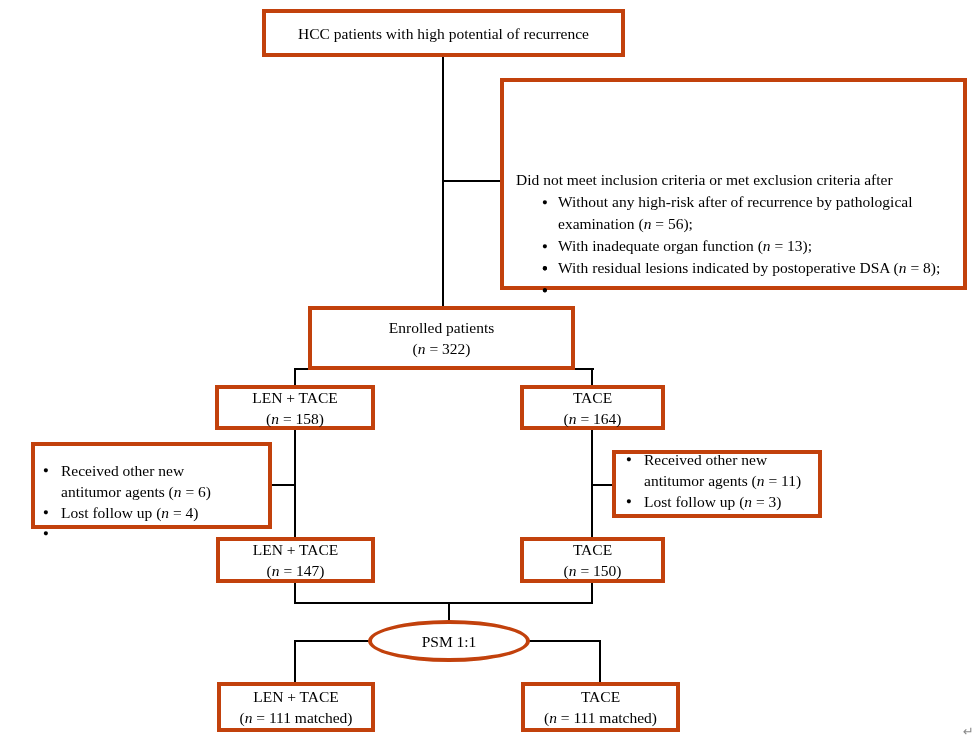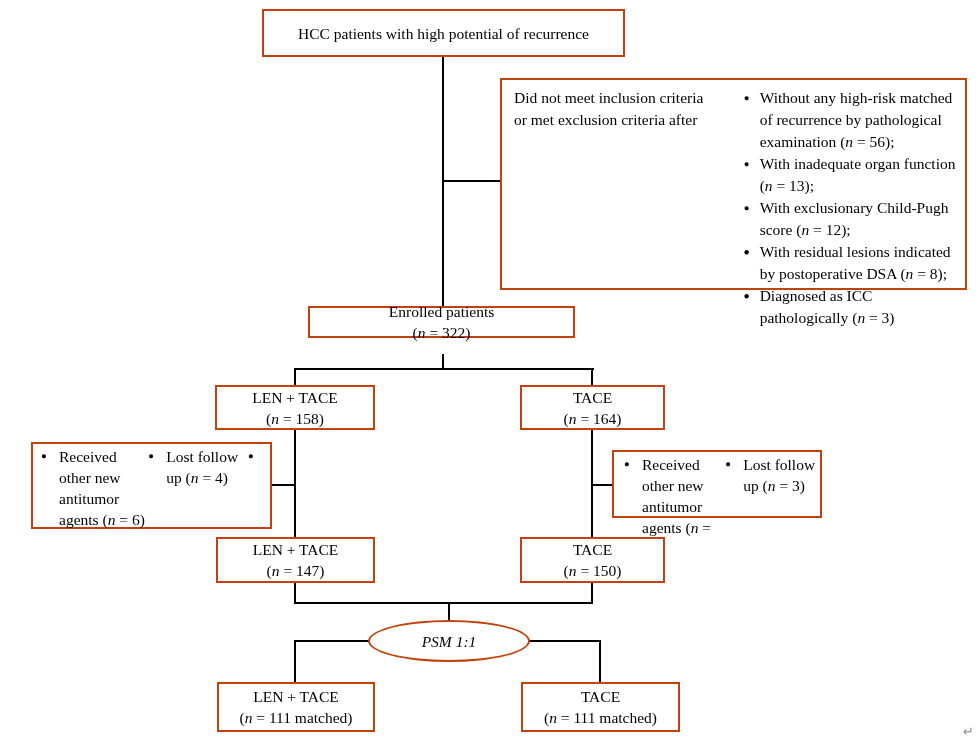"HCC patients with high potential" .box { border: 2px solid #c2410c -> 4px solid #c2410c }
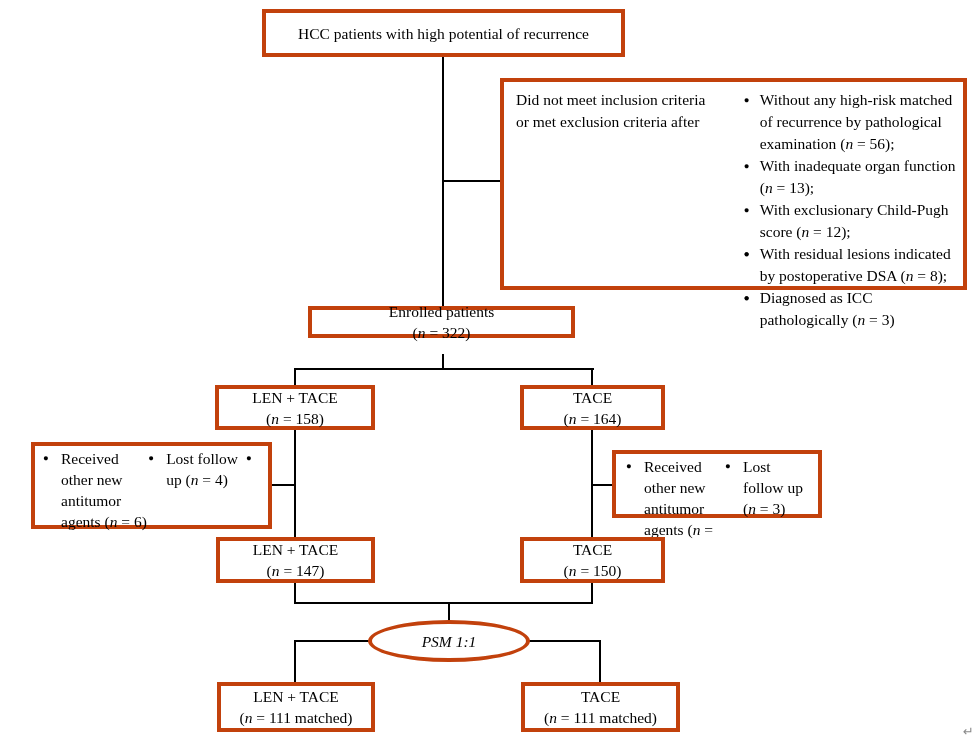"Did not meet inclusion criteria" .list-box { flex-direction: row -> column }
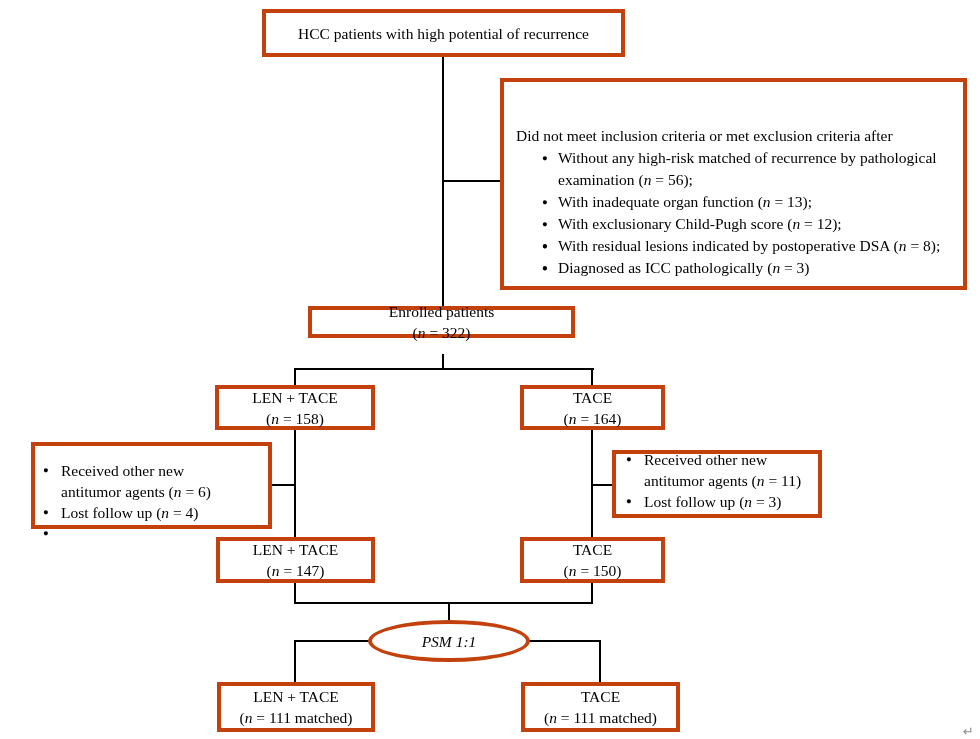"Without any high-risk matched of" span { text: matched -> after }
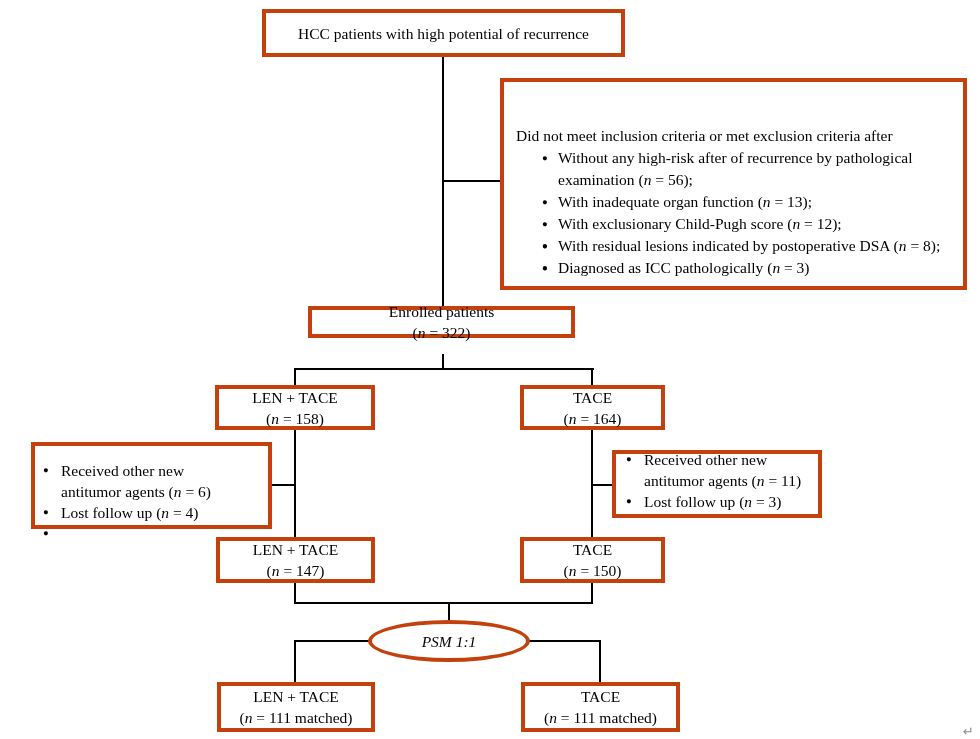"With exclusionary Child-Pugh score (n" span { html: <span>With exclusionary Child-Pugh score (<i>n</i> = 12);</span> -> none }
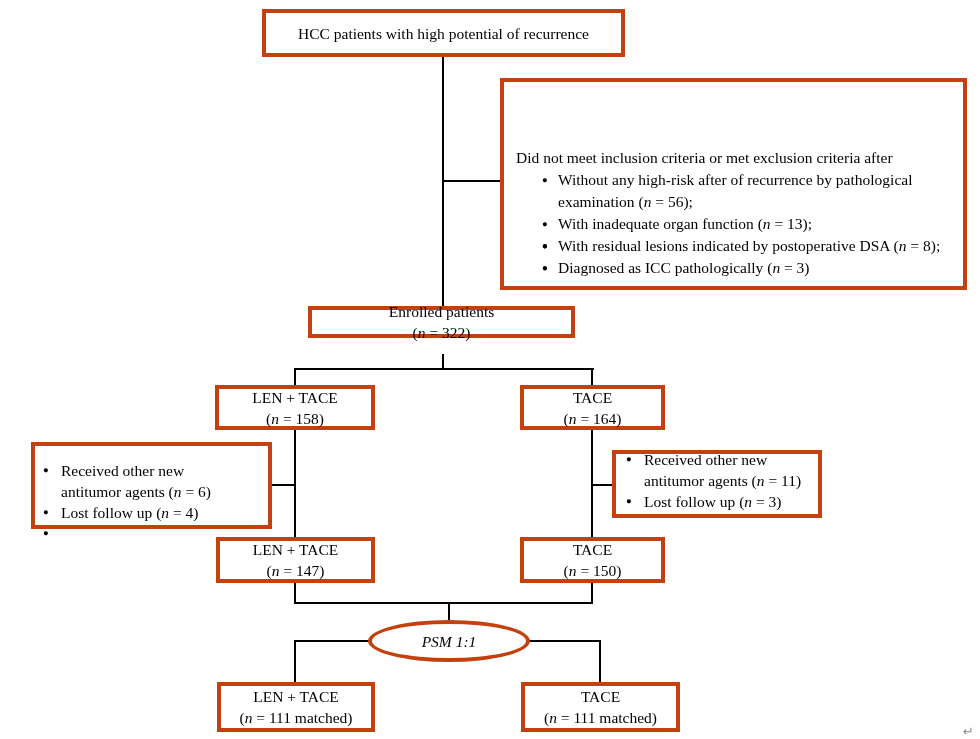"Diagnosed as ICC pathologically (n" span { html: <span>Diagnosed as ICC pathologically (<i>n</i> = 3)</span> -> none }
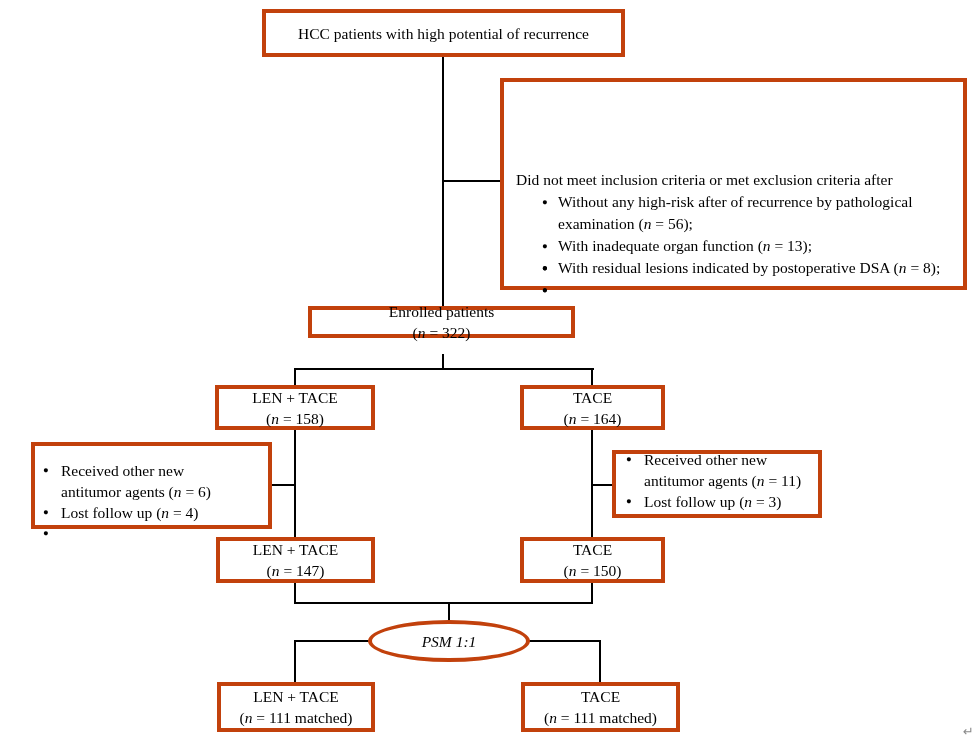"Enrolled patients" div.box { height: 32px -> 64px }
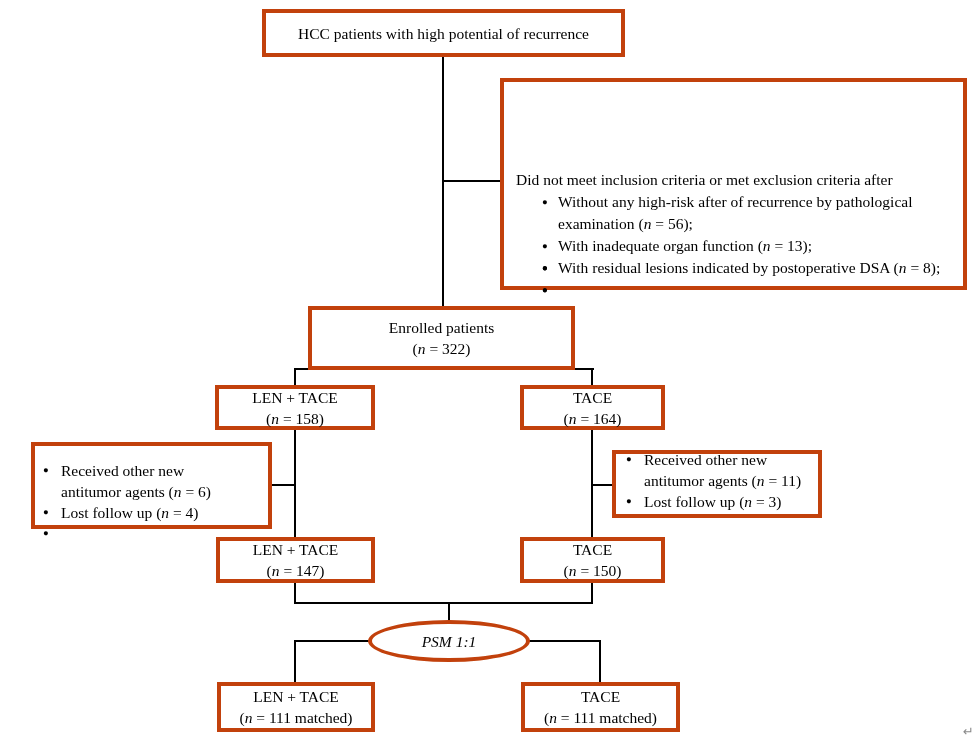"PSM 1:1" .ellipse { font-style: italic -> none }
